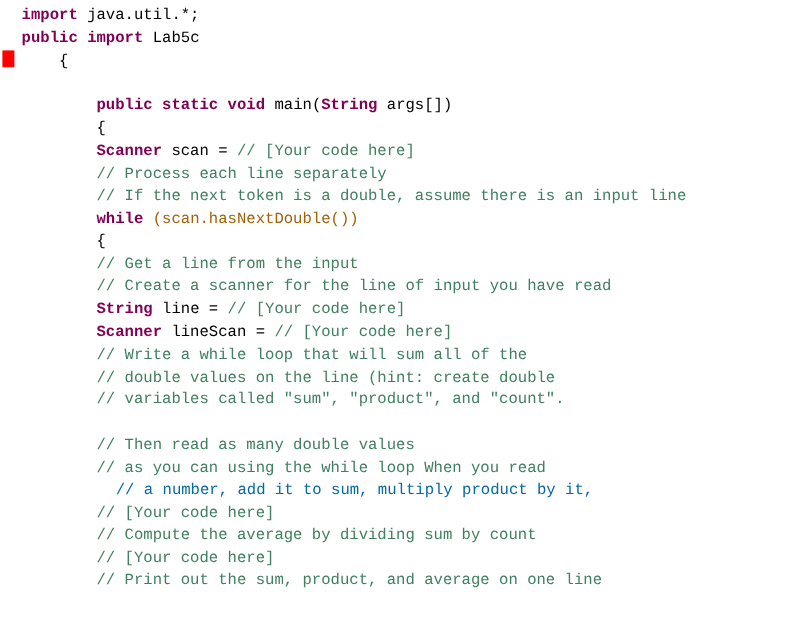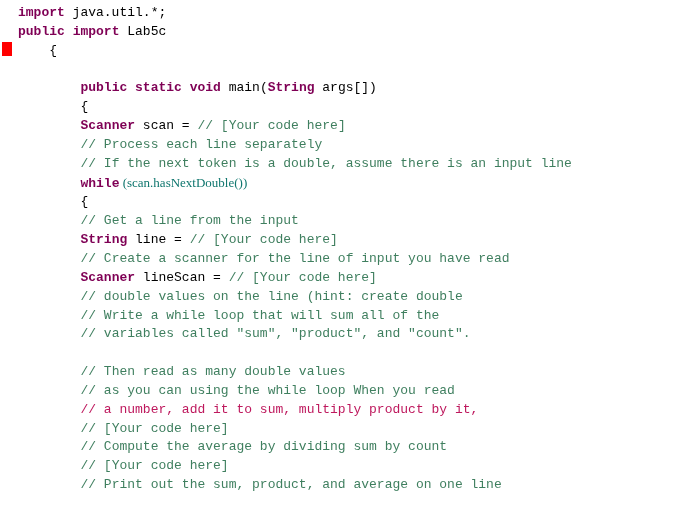"(scan.hasNextDouble())" span { color: #0f766e -> #a16207; font-family: Liberation Serif, serif -> none }
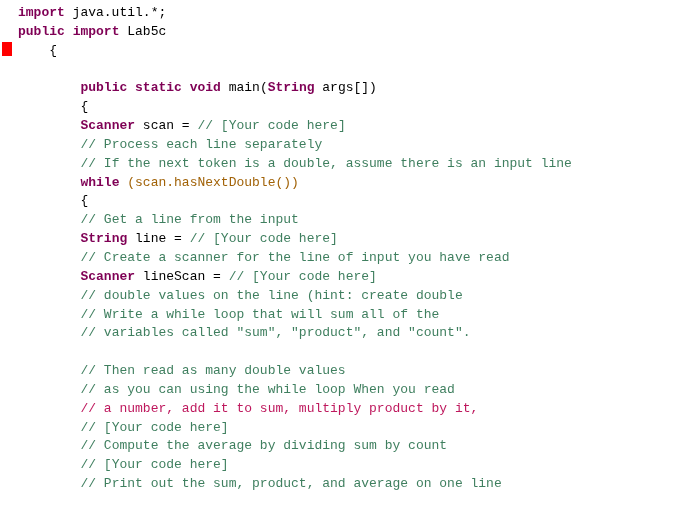"String line = // [Your" div.code-line { order: before "// Create a scanner for" -> after "// Create a scanner for" }
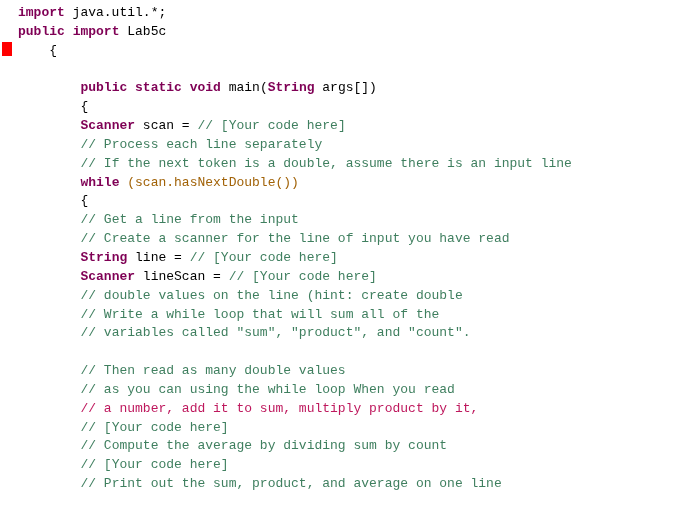"// double values on the" div.code-line { order: before "// Write a while loop" -> after "// Write a while loop" }
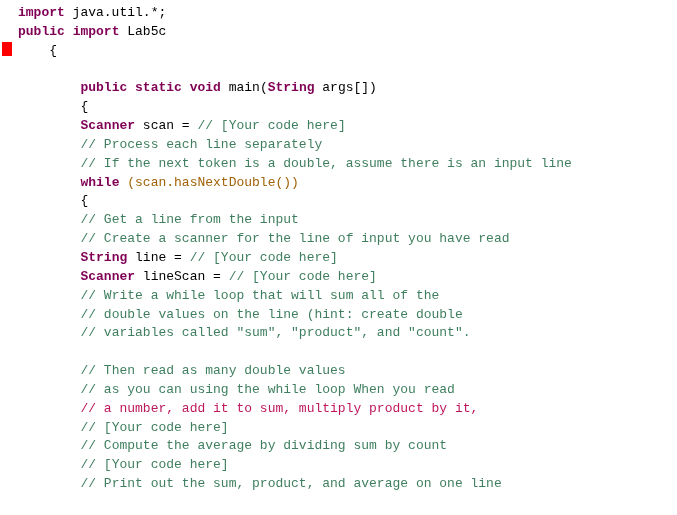"// a number, add it" span { color: #be185d -> #0369a1; margin-left: none -> 16px }
